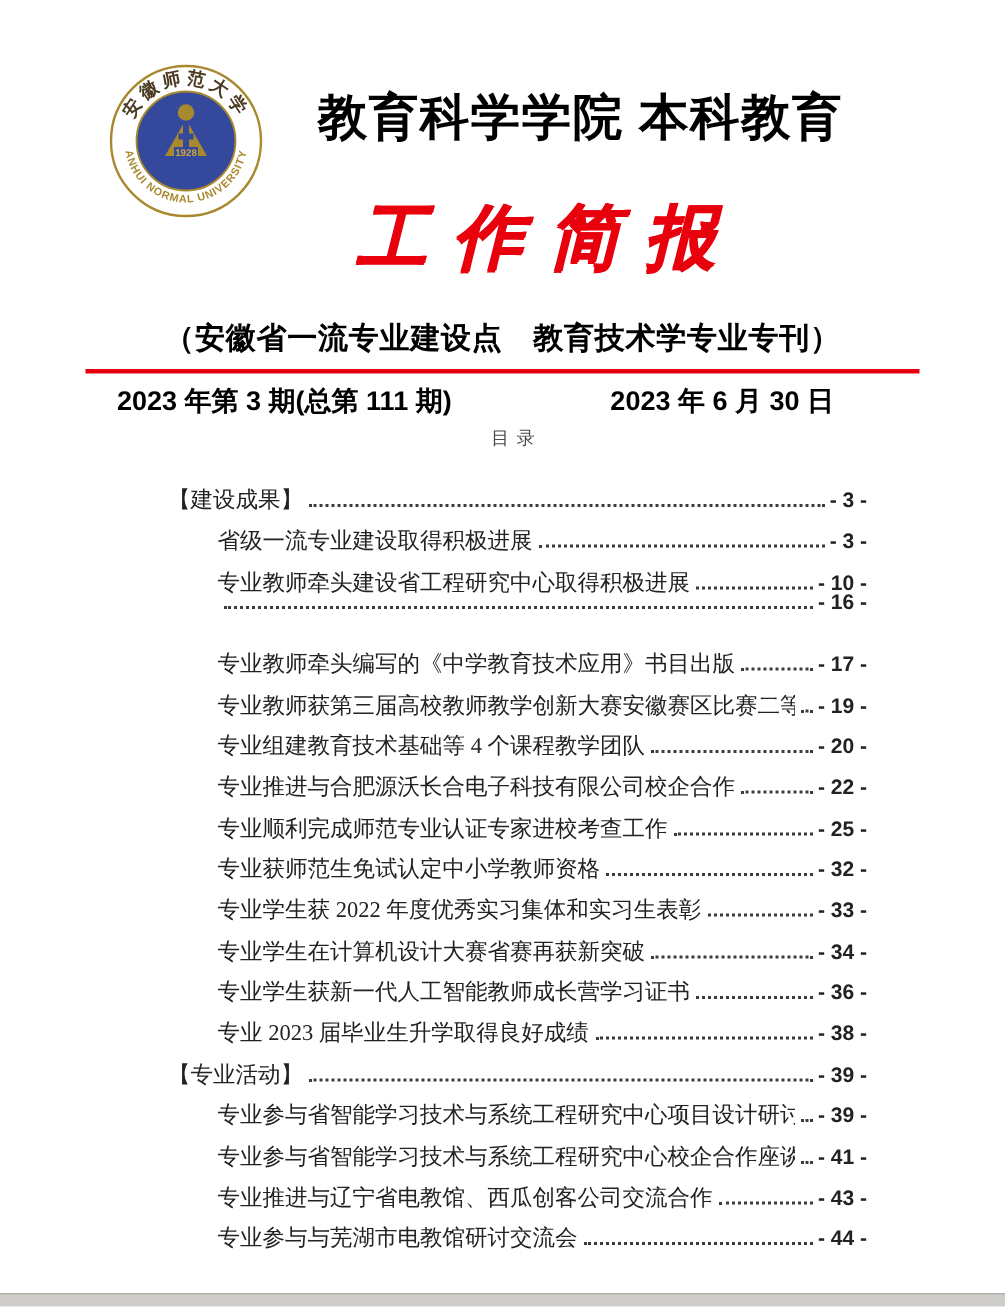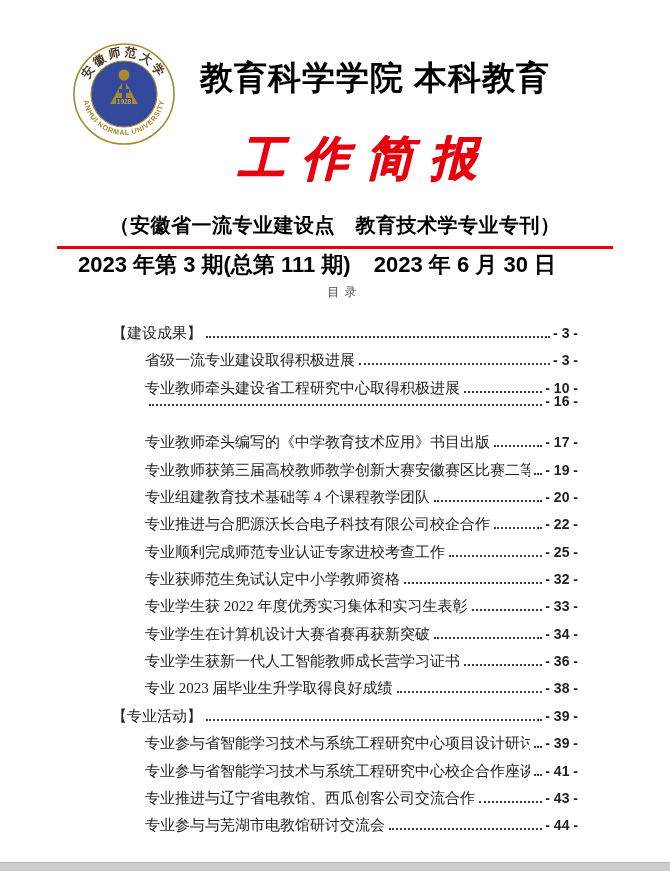"教育科学学院 本科教育" .org-title { text-align: center -> right }
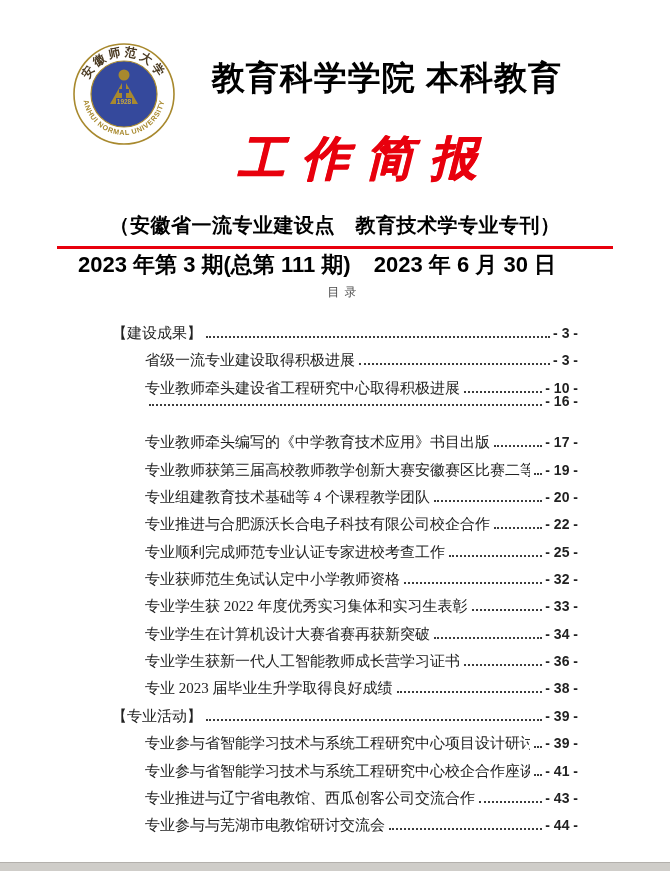"2023 年第 3 期(总第 111" .issue-row { align-items: flex-end -> center; font-size: 22px -> 18px }
